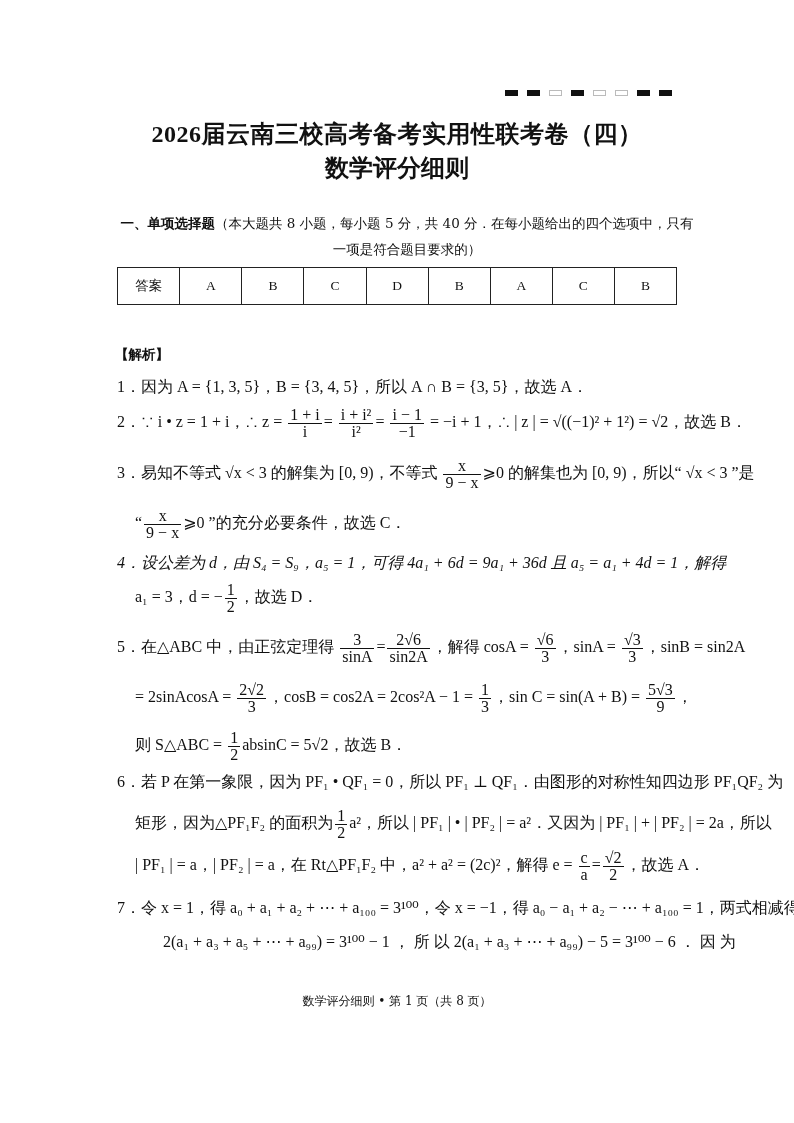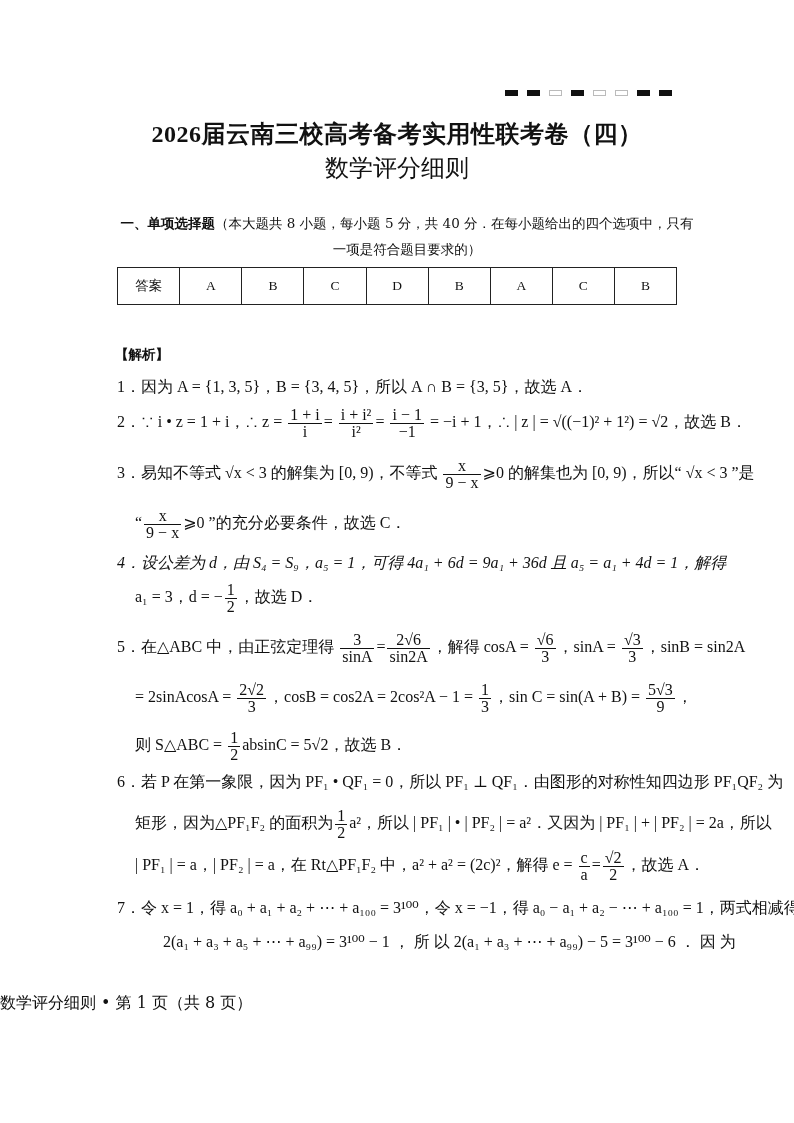"数学评分细则" .title2 { font-weight: normal -> bold }
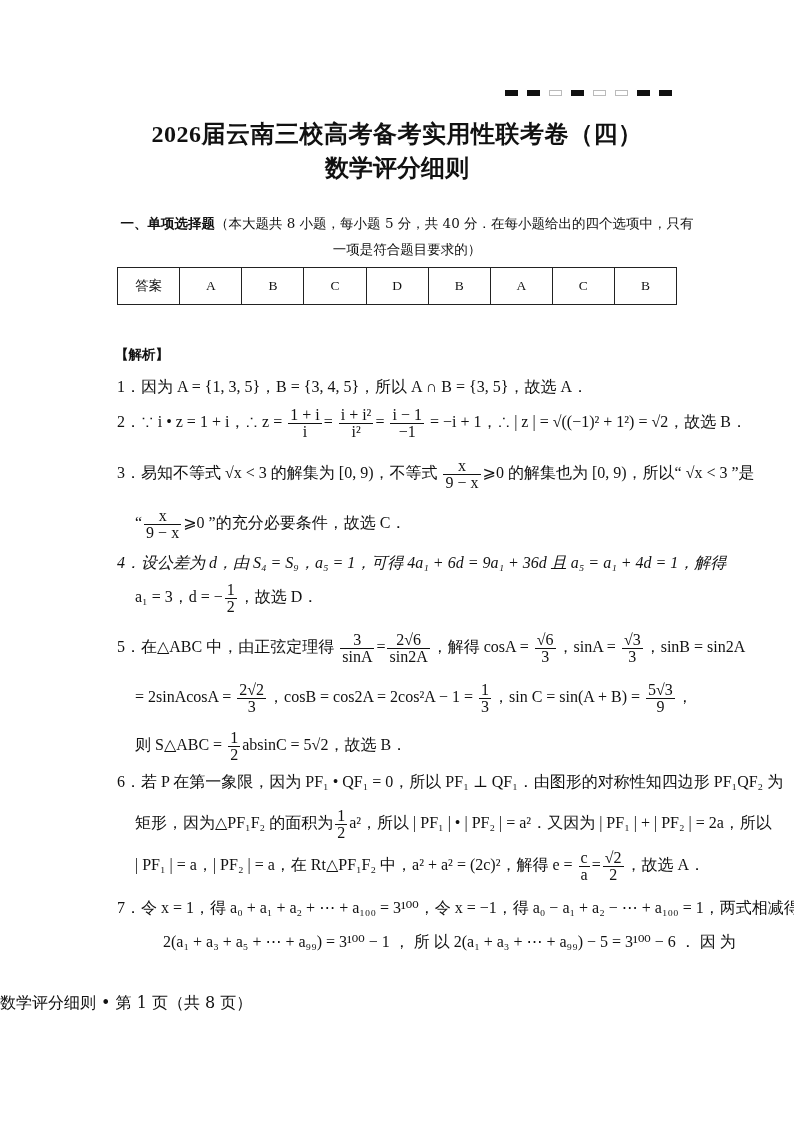"数学评分细则 • 第 1 页（共" .footer { font-size: 16px -> 12px; text-align: none -> center }
